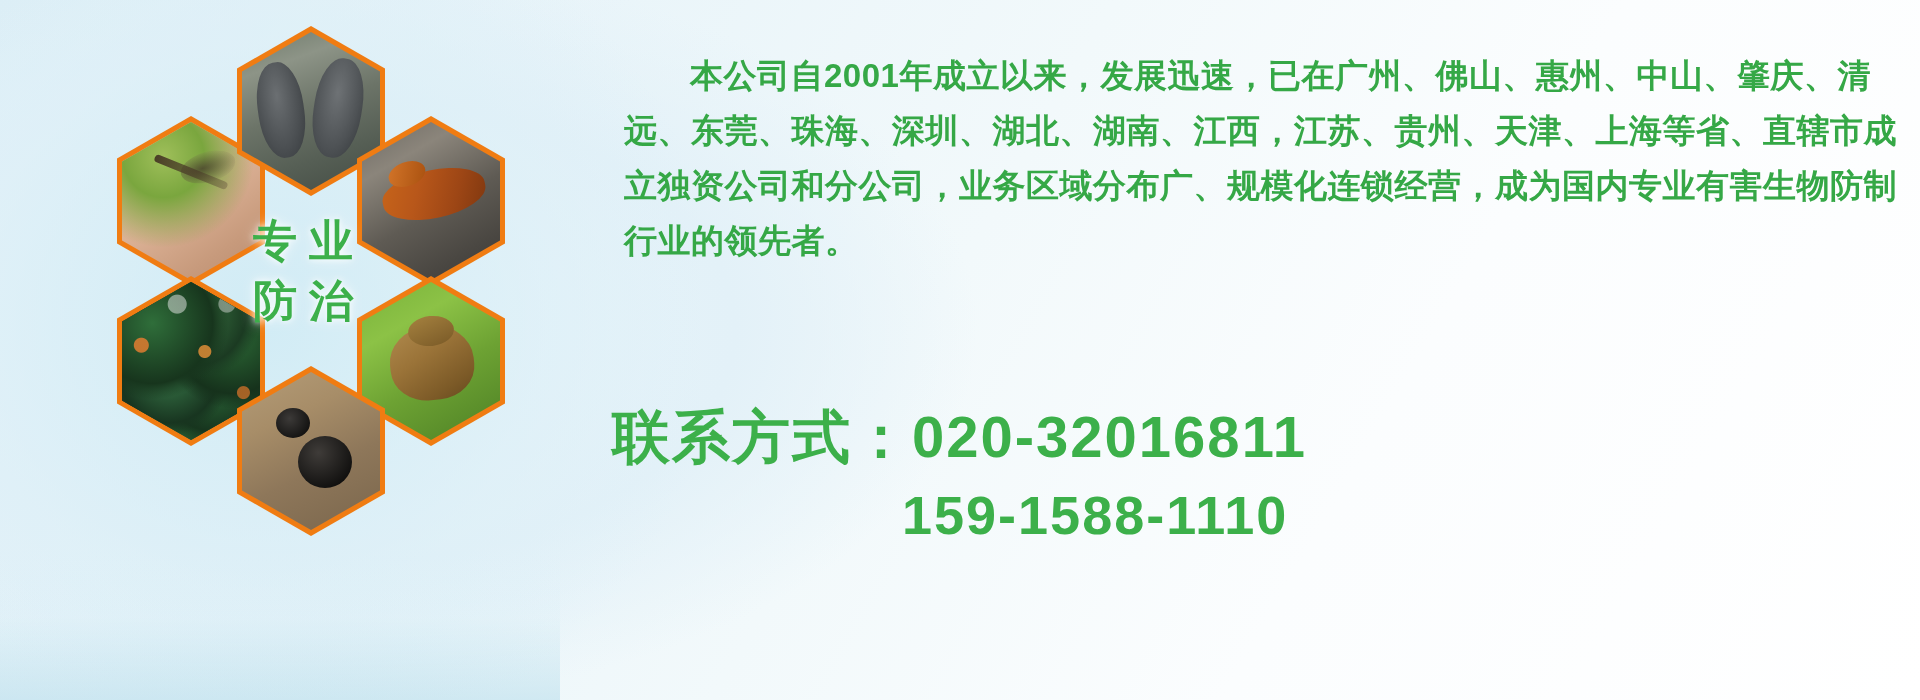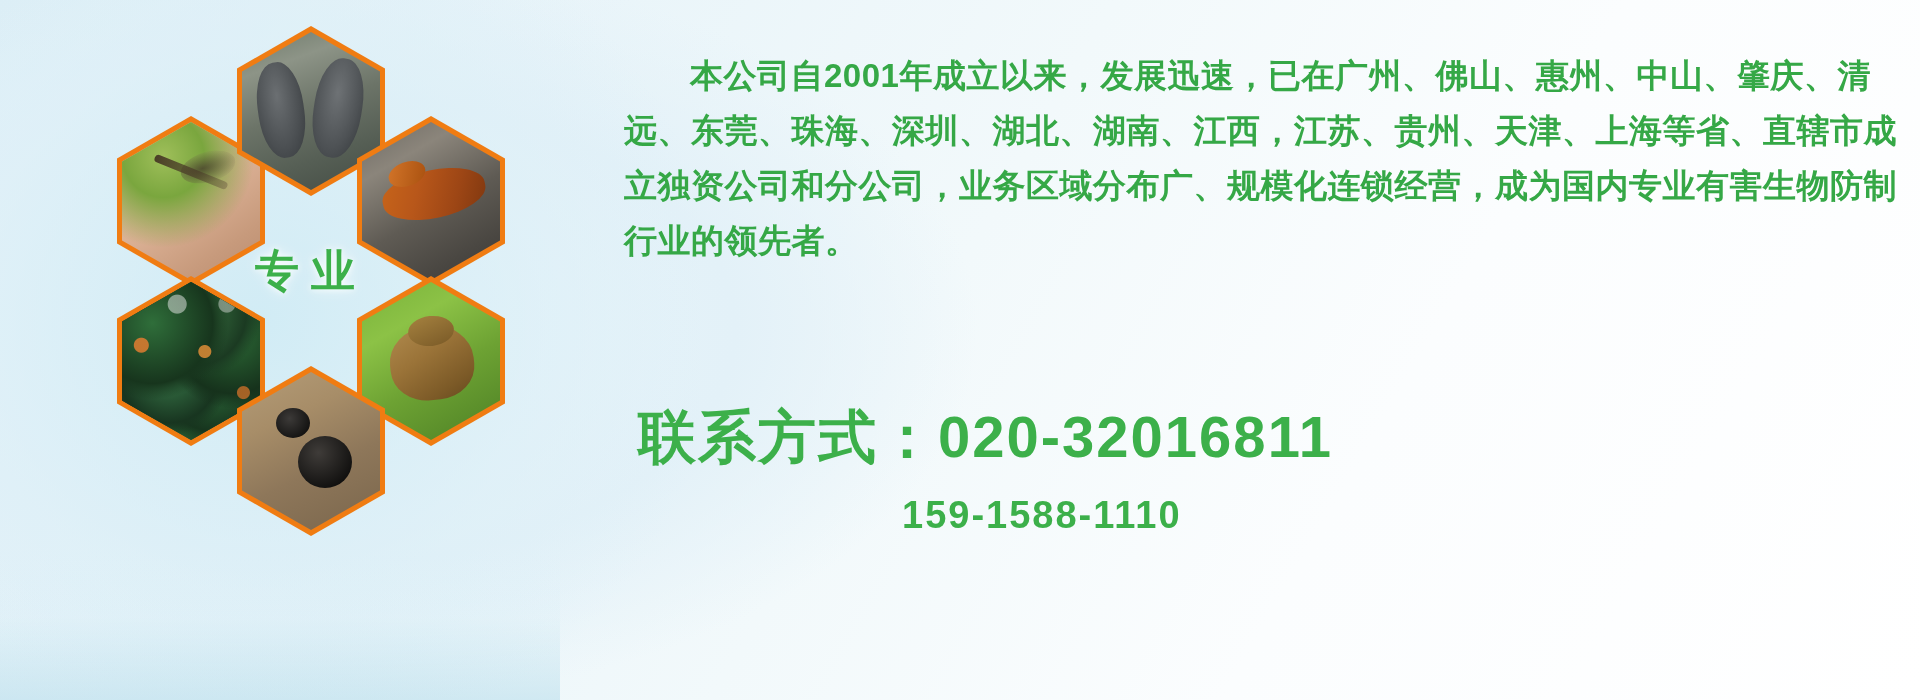"专业" .hex-label { align-items: center -> none; left: 146px -> 156px }
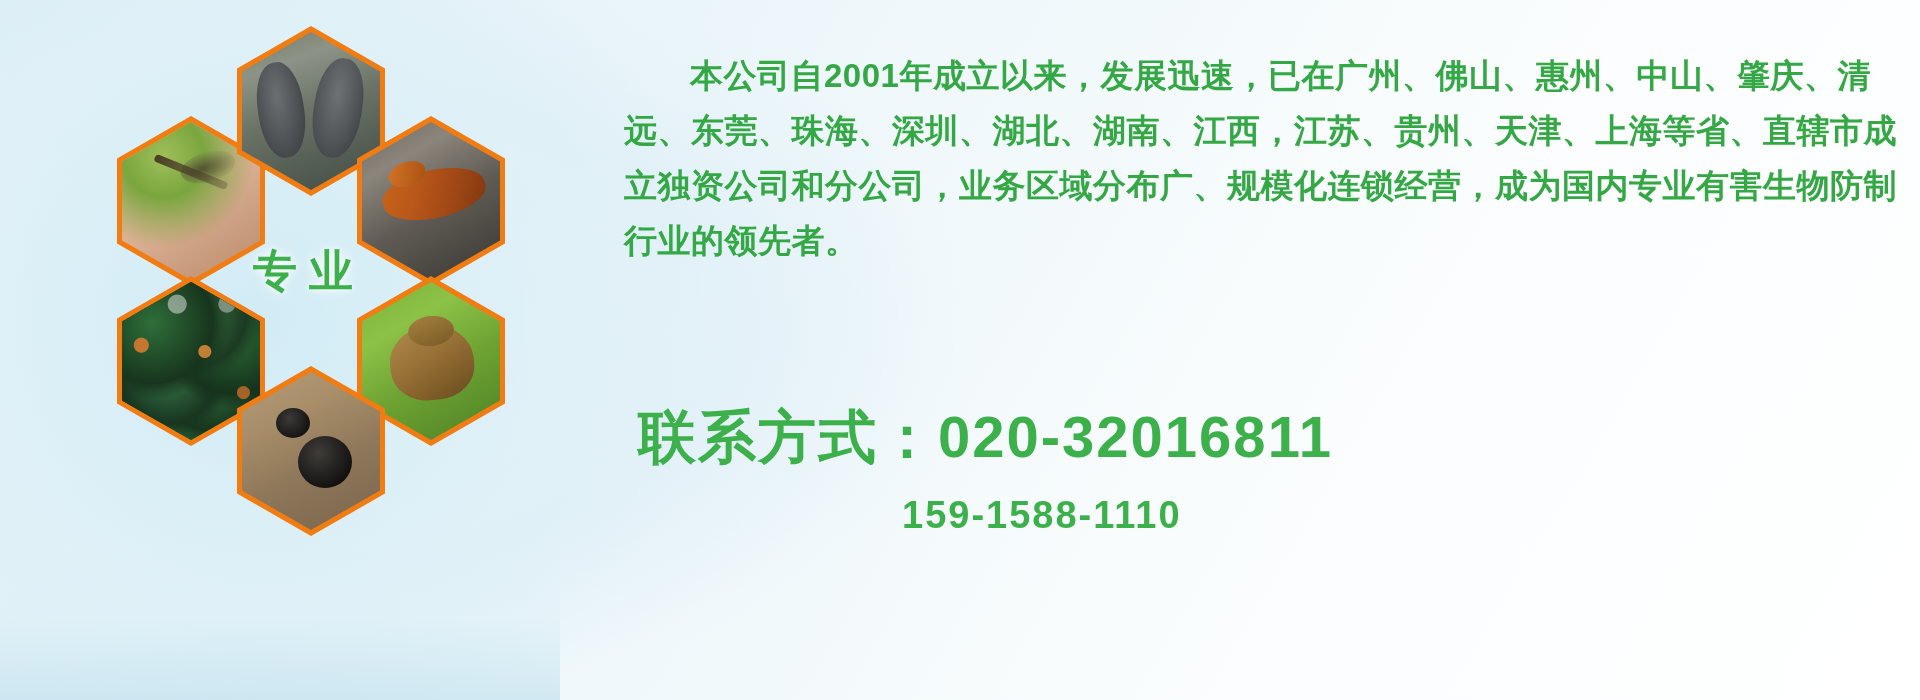"防治" span { html: none -> <span>防治</span> }
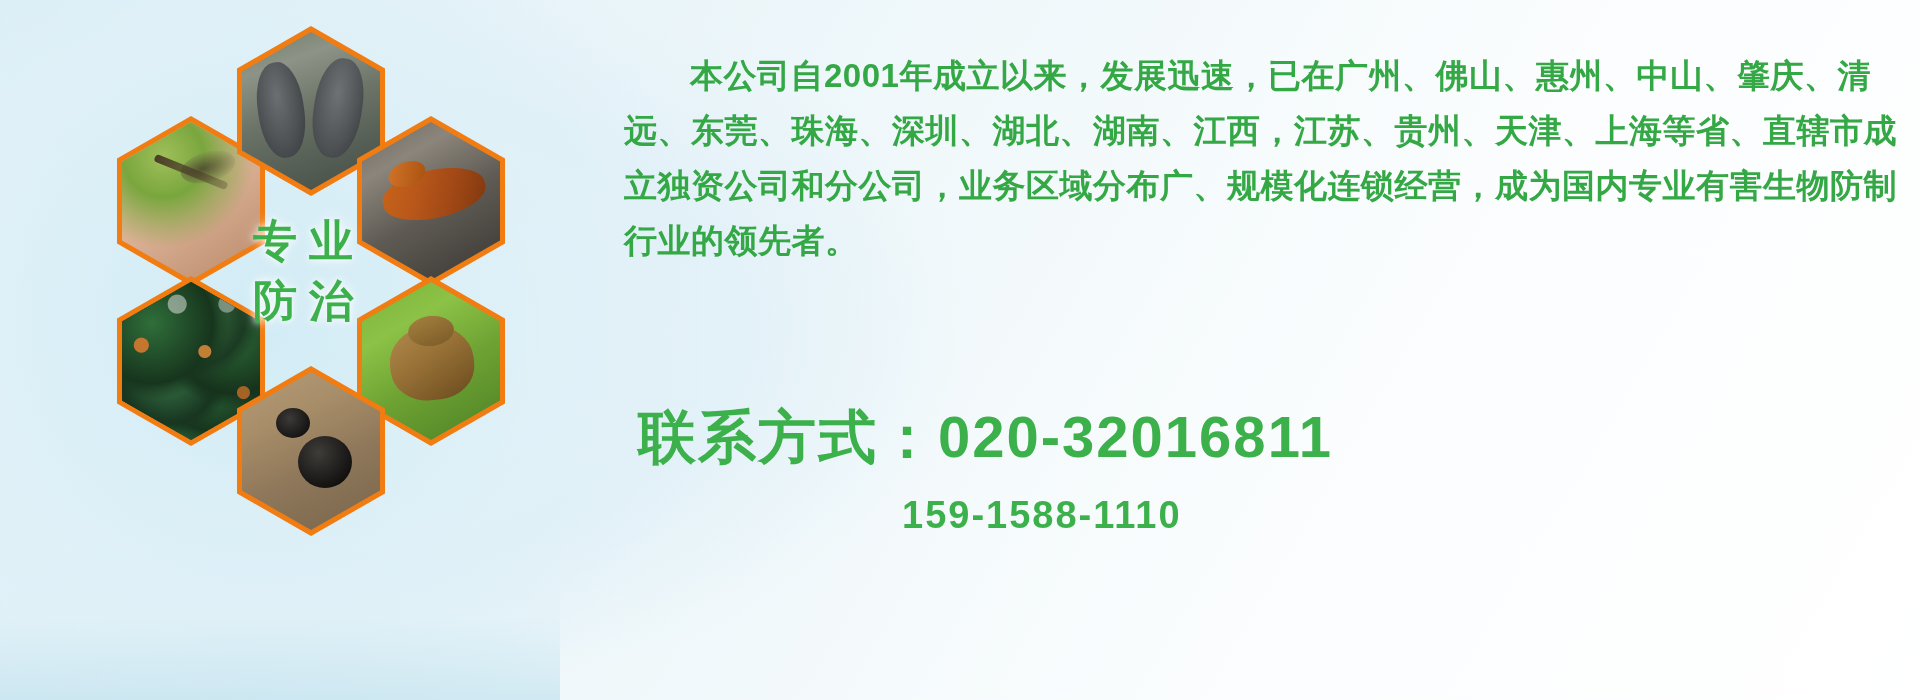"联系方式：020-32016811" .contact .line1 { margin-left: 26px -> none }
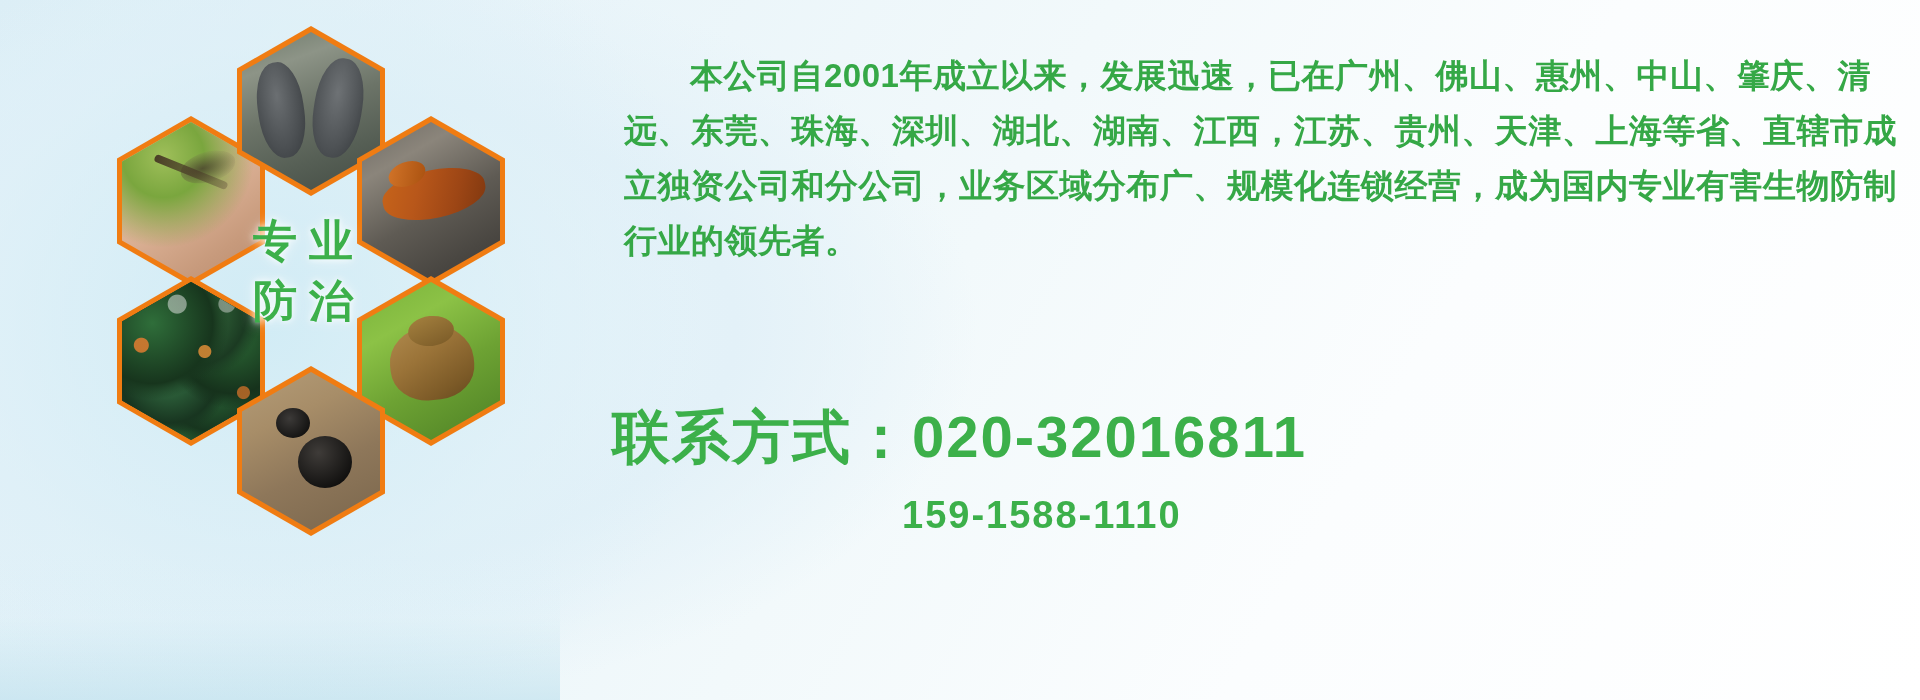"159-1588-1110" .contact .line2 { font-size: 38px -> 54px }
